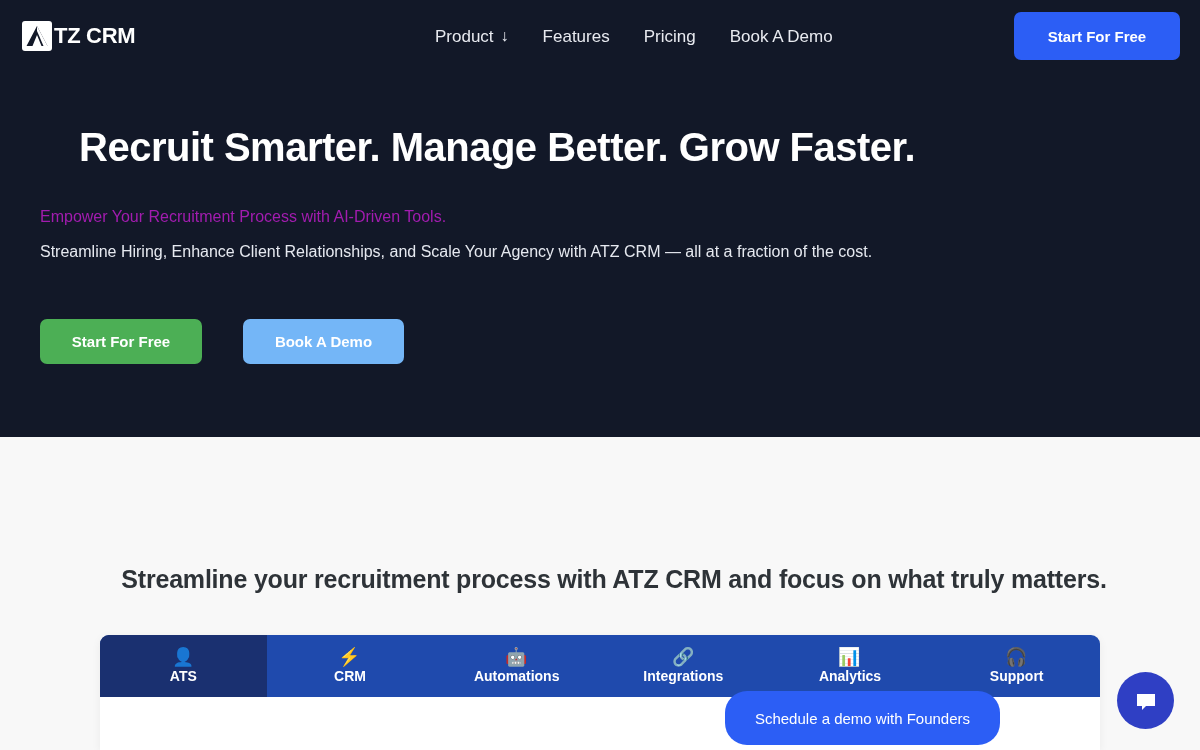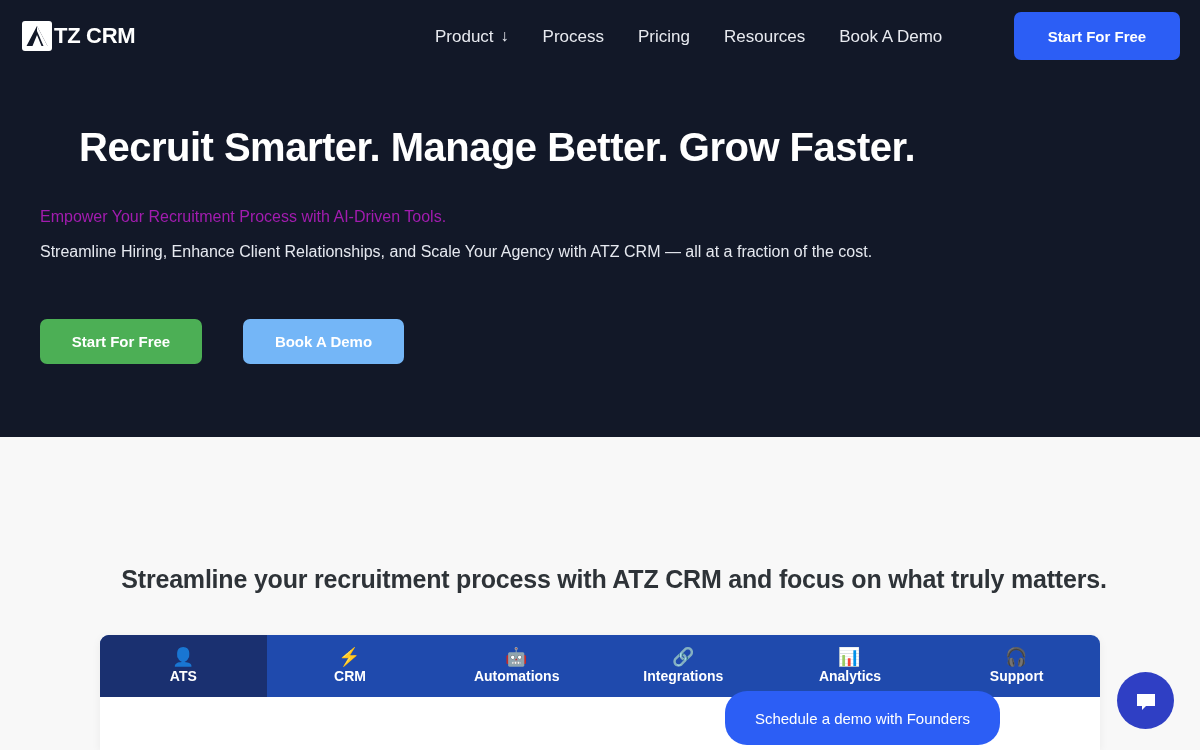"Process" span { text: Process -> Features }
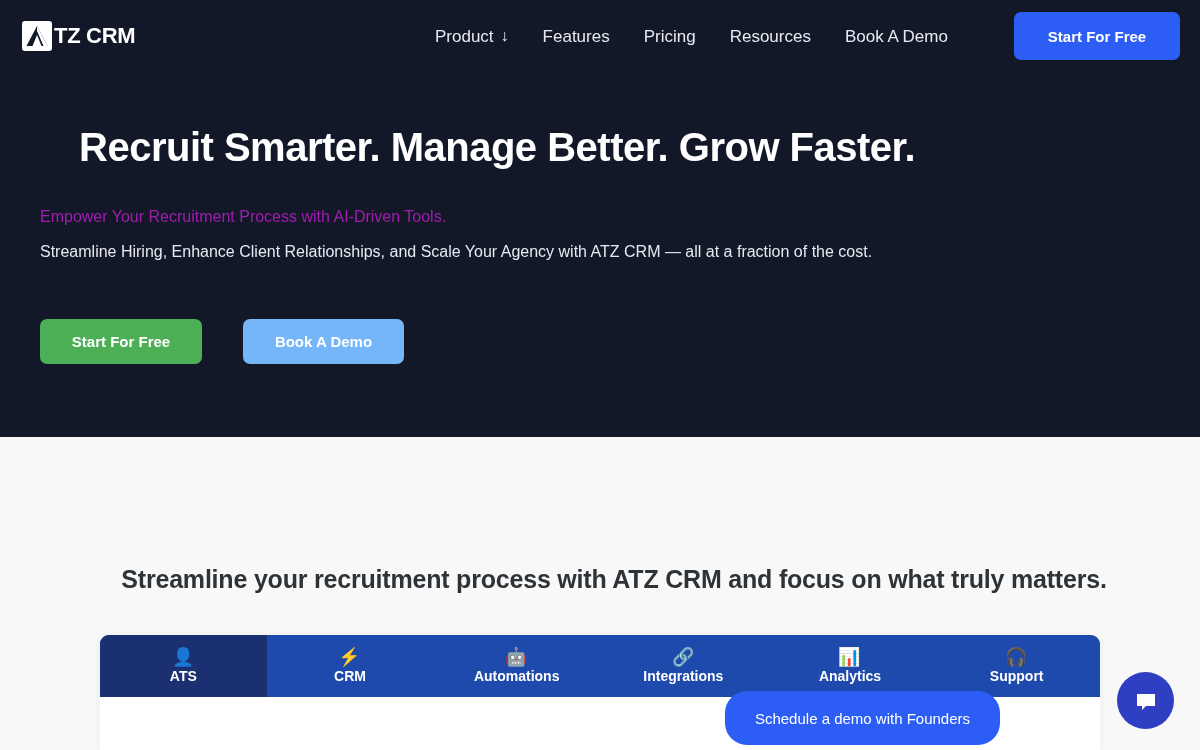"Resources" div.nav-item { html: <div> <span>Resources</span> </div> -> none }
